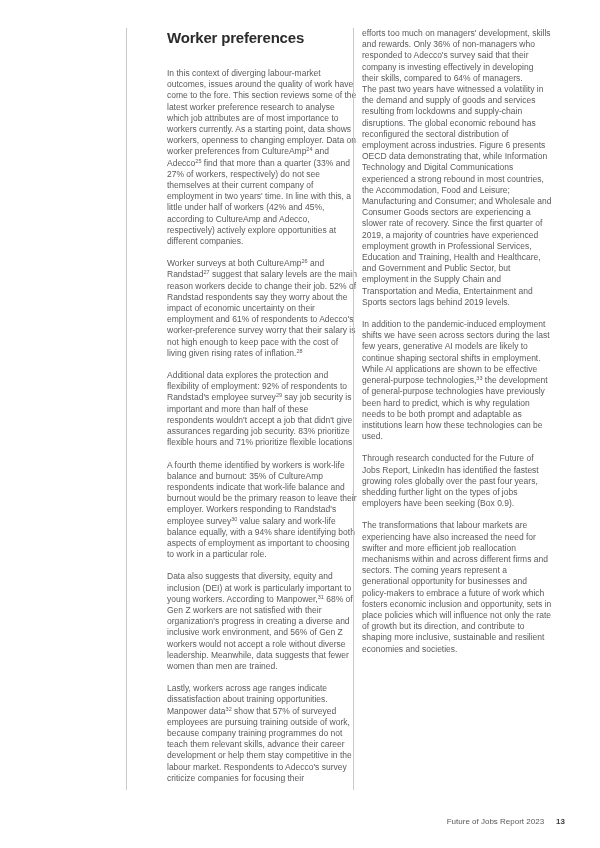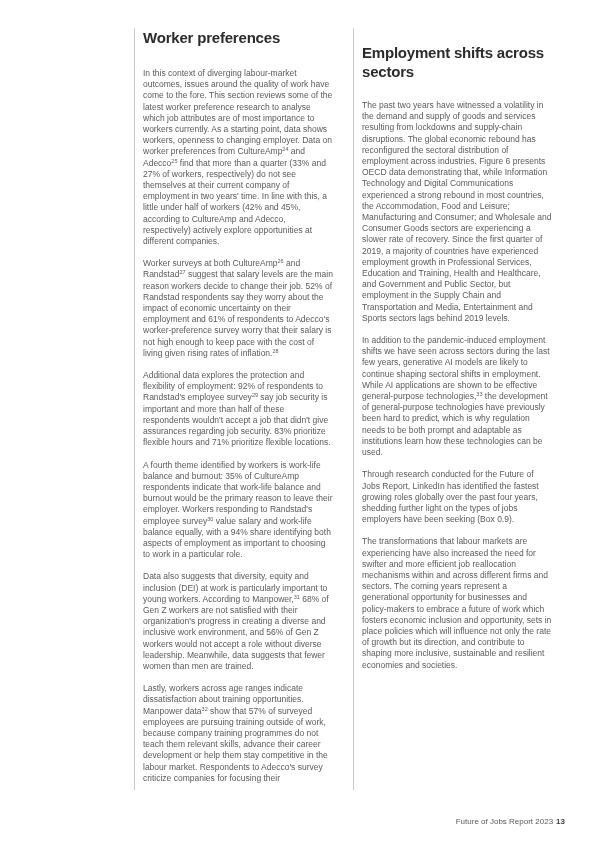"Worker preferences" .col-left { left: 134px -> 126px; padding-left: none -> 32px }
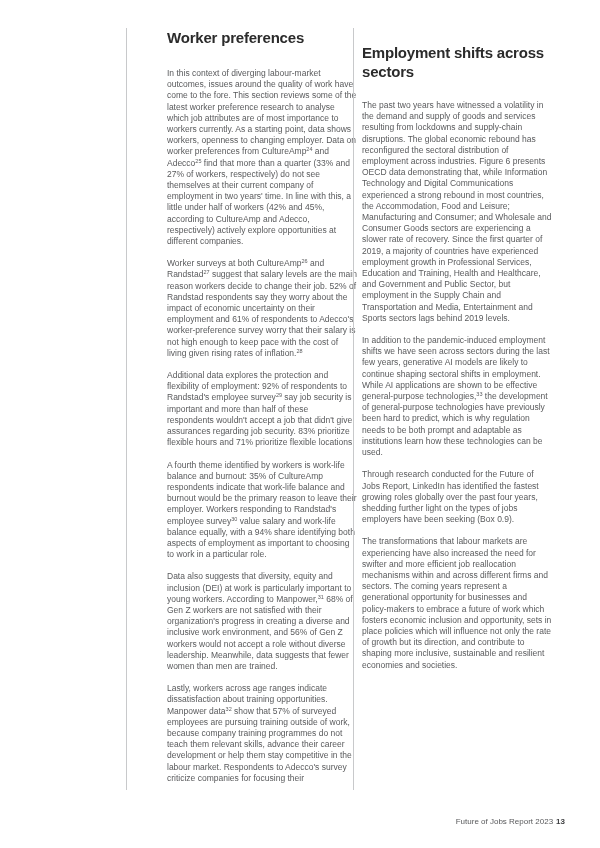"efforts too much on managers'" div.paragraph-group { html: none -> <div> <p>efforts too much on managers' development, skills and rewards. Only 36% of non-managers who responded to Adecco's survey said that their company is investing effectively in developing their skills, compared to 64% of managers.</p> </div> }
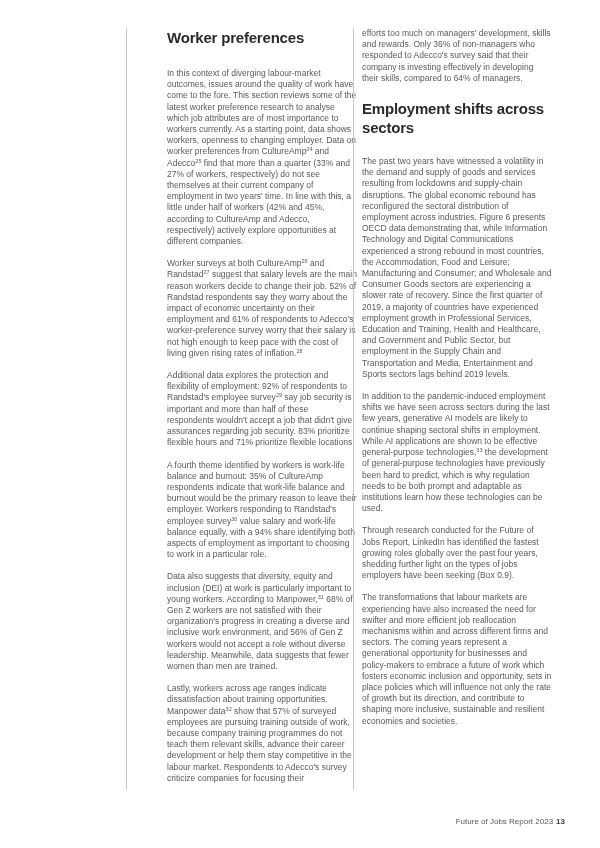"Employment shifts across" h1.section-heading { html: <h1> <div>Employment shifts across</div> <div>sectors</div> </h1> -> none }
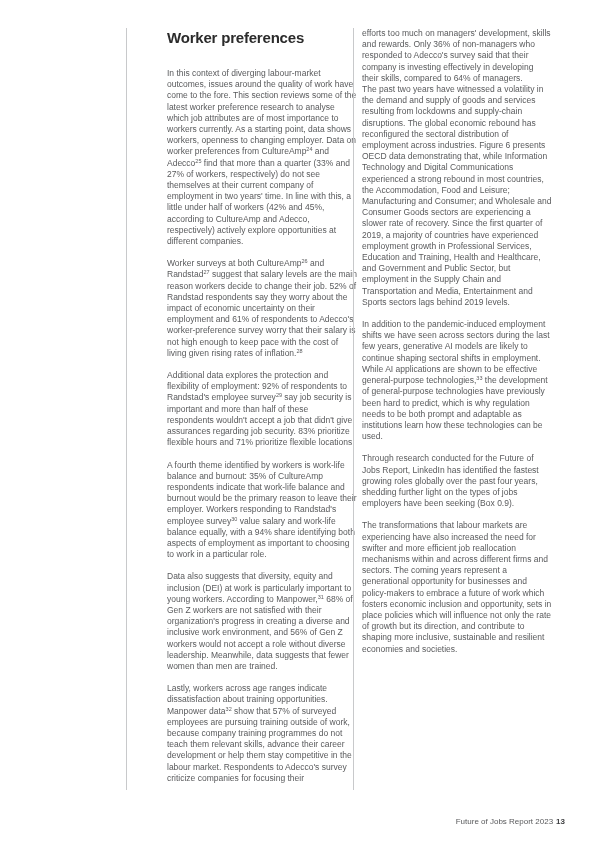"Future of Jobs Report 2023" .footer { gap: 3px -> 12px }
